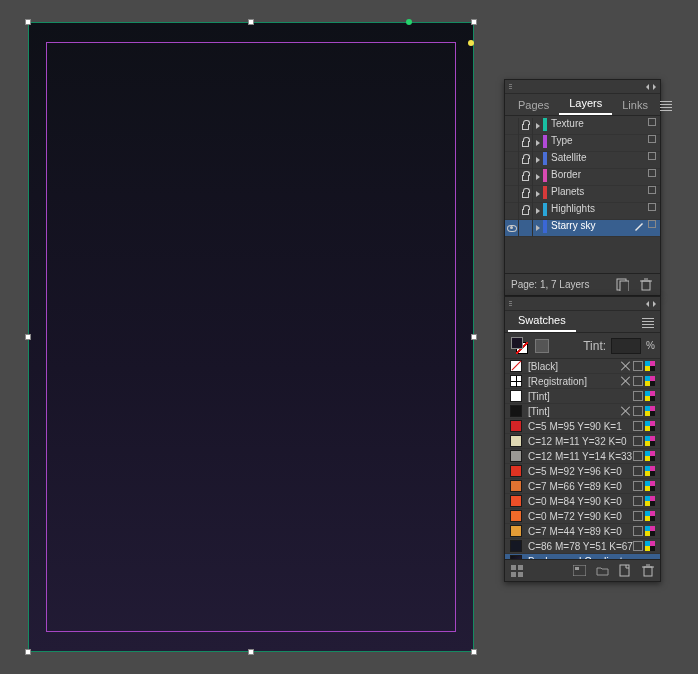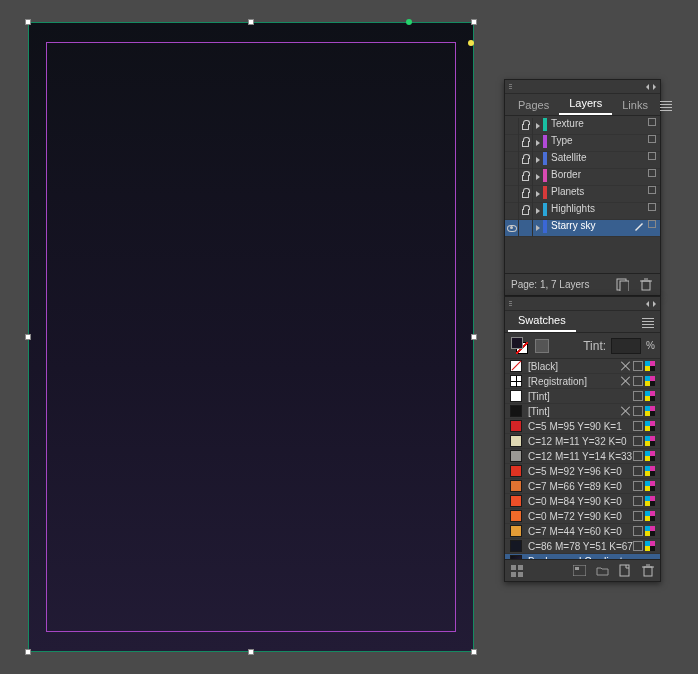"C=7 M=44 Y=60 K=0" div.swName { text: 60 -> 89 }
